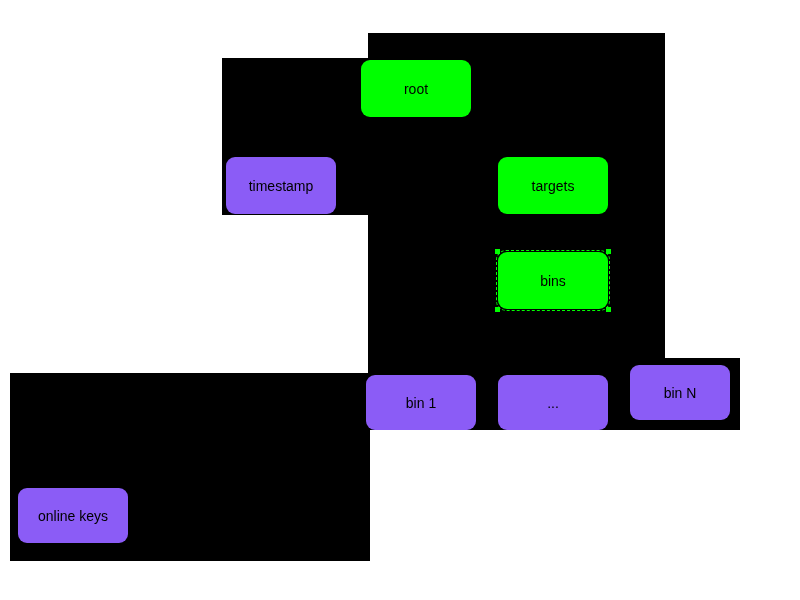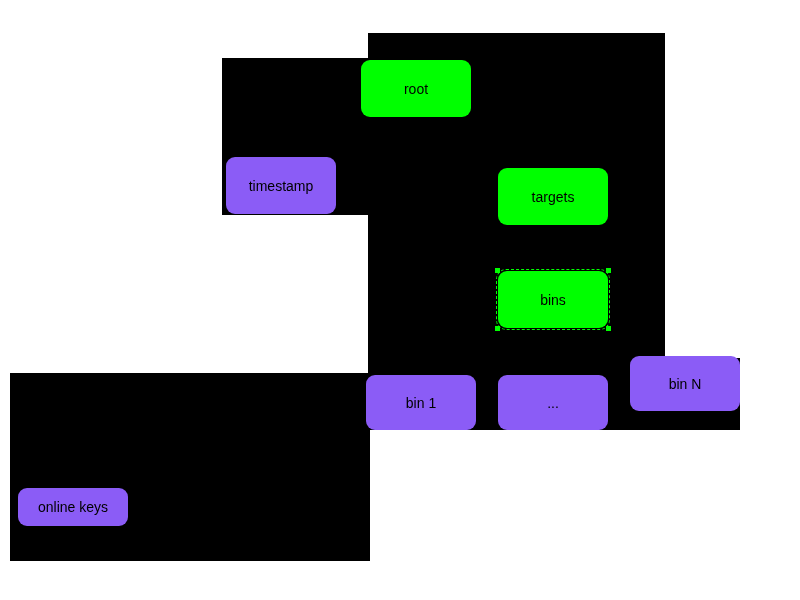"targets" div.node { top: 168px -> 157px }
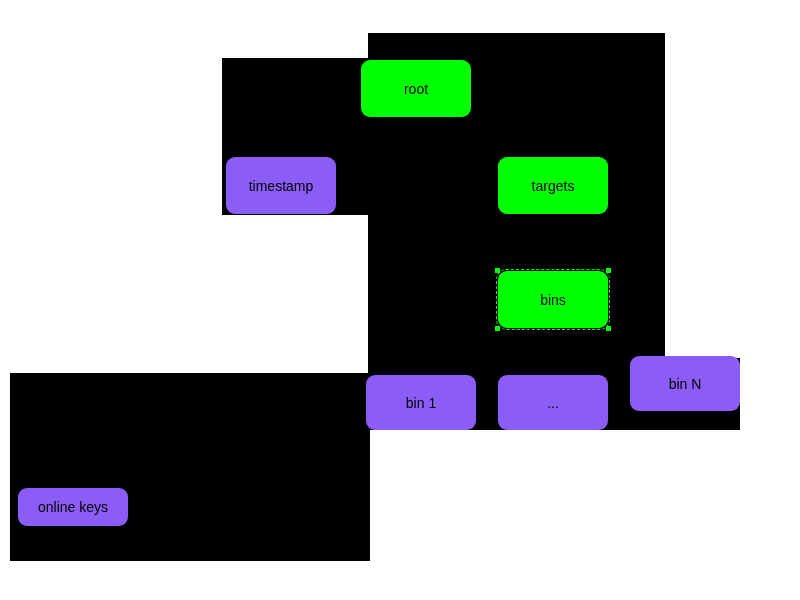"bins" div.node { top: 271px -> 252px }
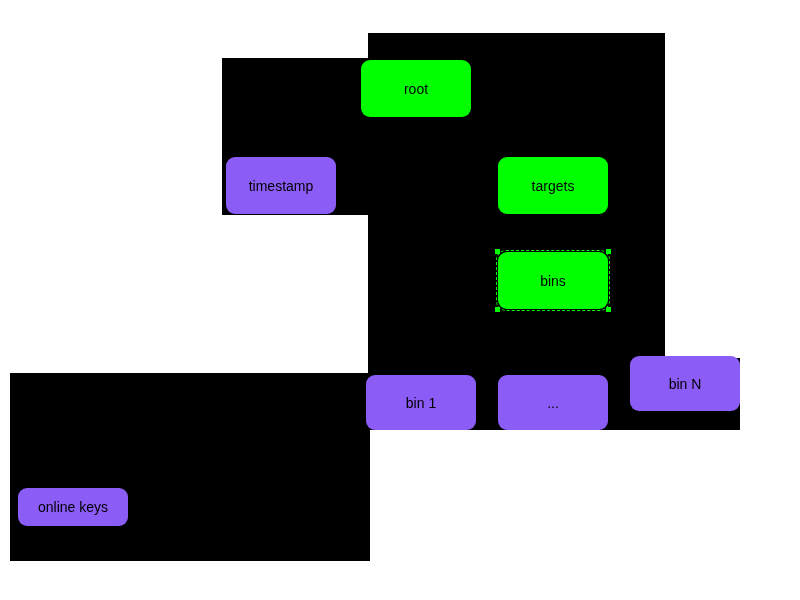"bin N" div.node { top: 356px -> 365px; width: 110px -> 100px }
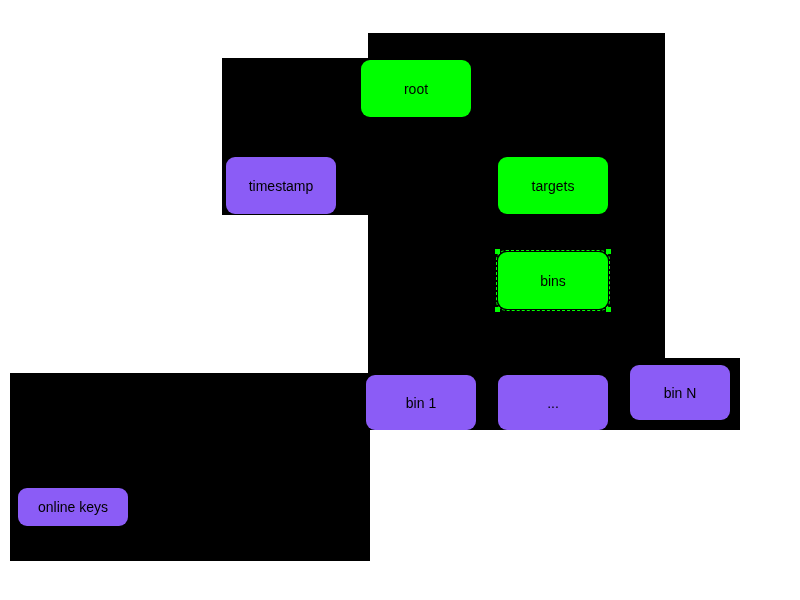"online keys" div.node { height: 38px -> 55px }
